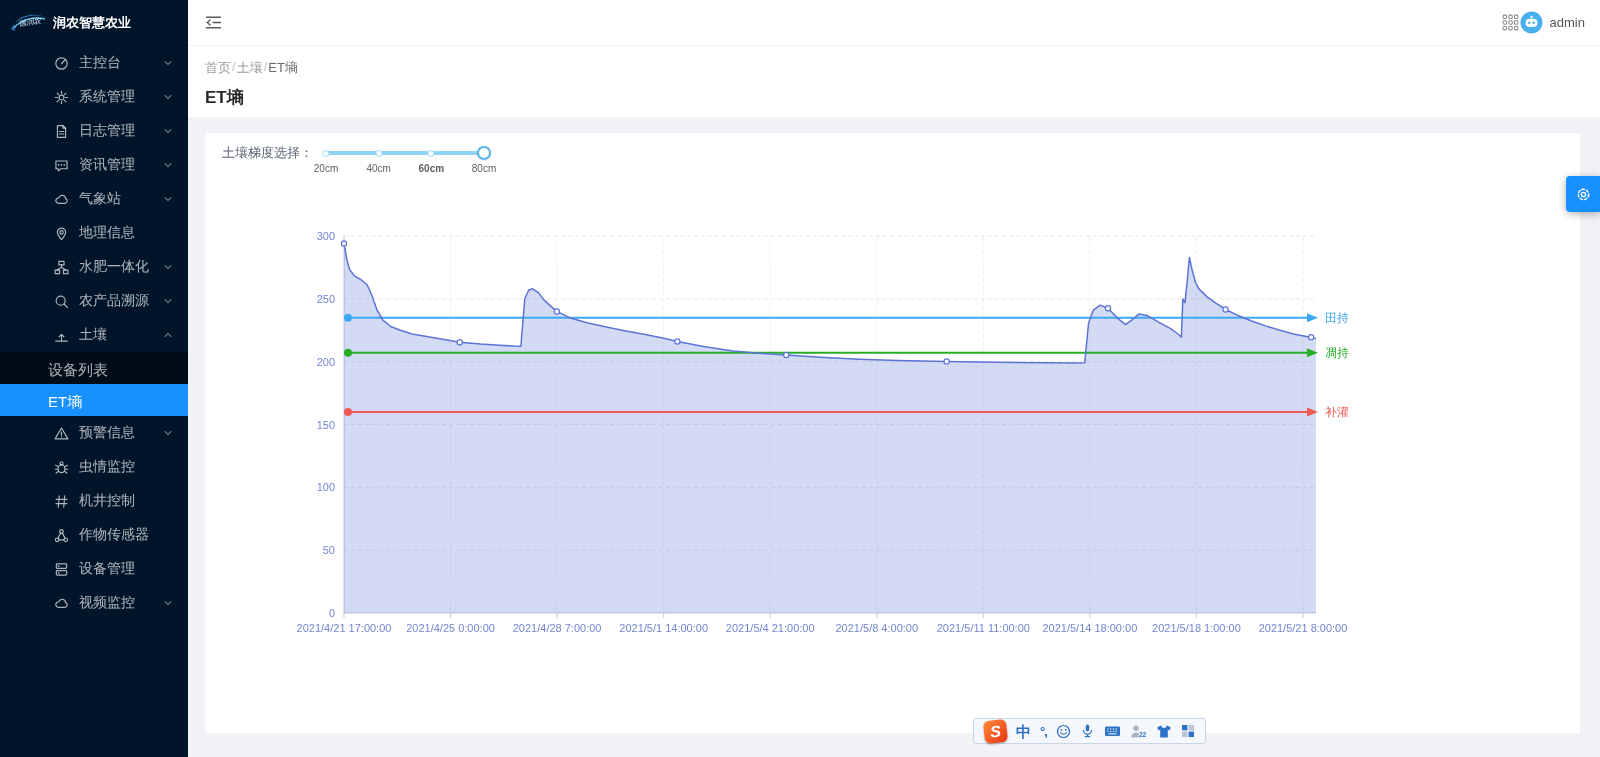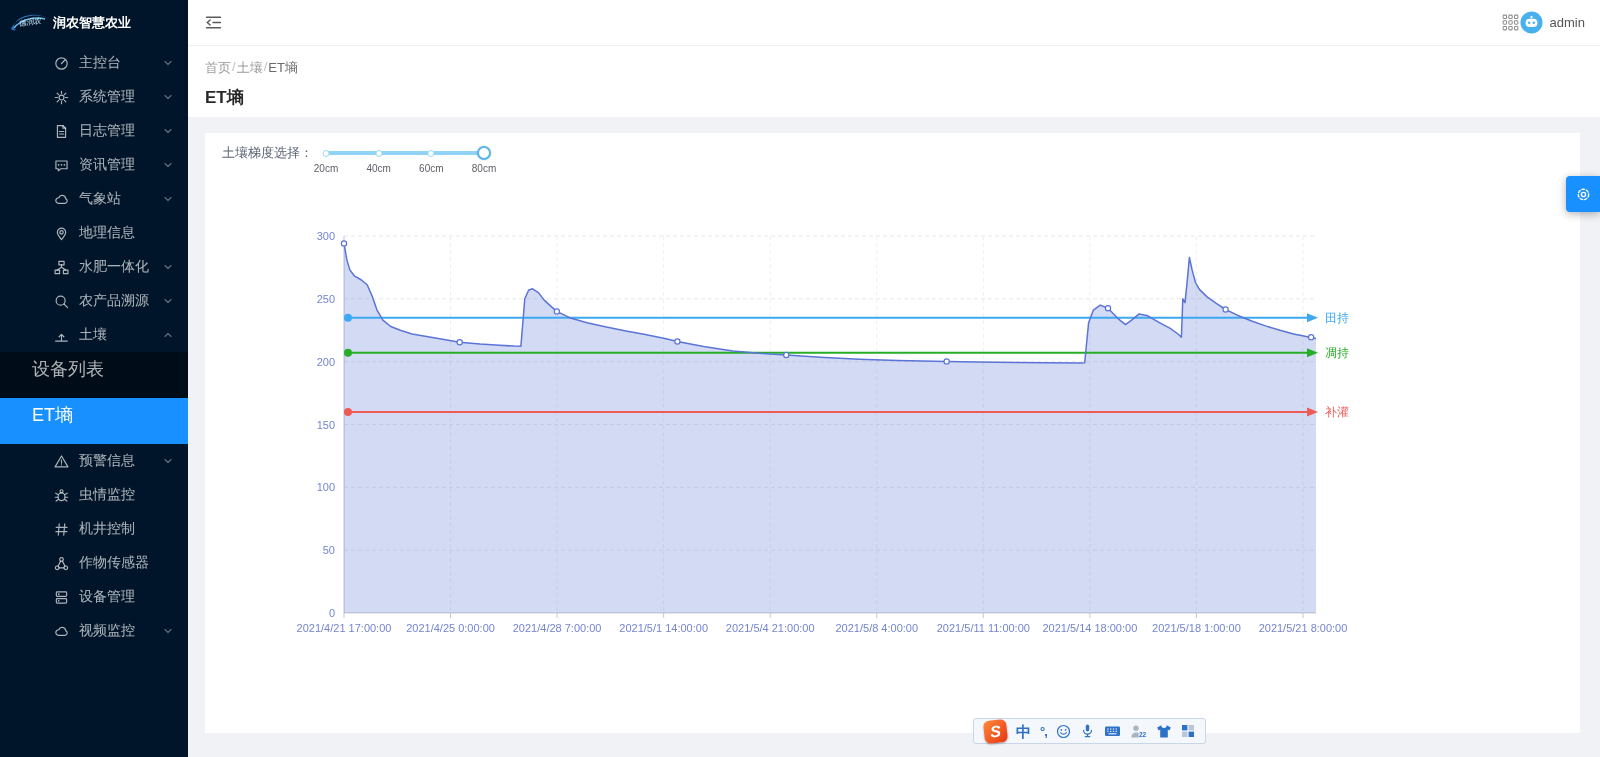"60cm" span.sl-mark { font-weight: none -> bold }
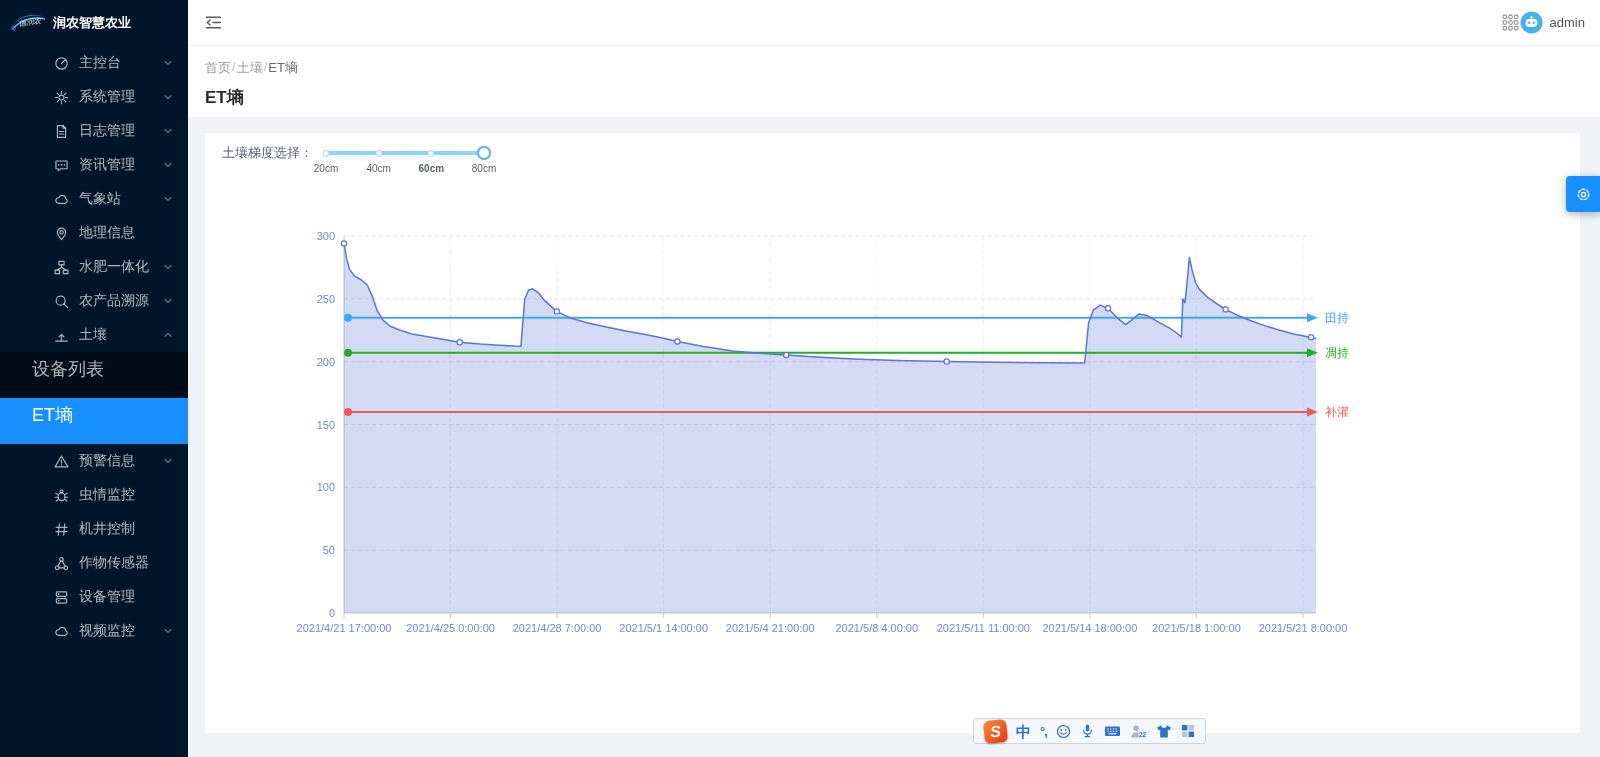"设备列表" .submenu-item { font-size: 18px -> 15px; height: 46px -> 32px; padding-left: 32px -> 48px }
